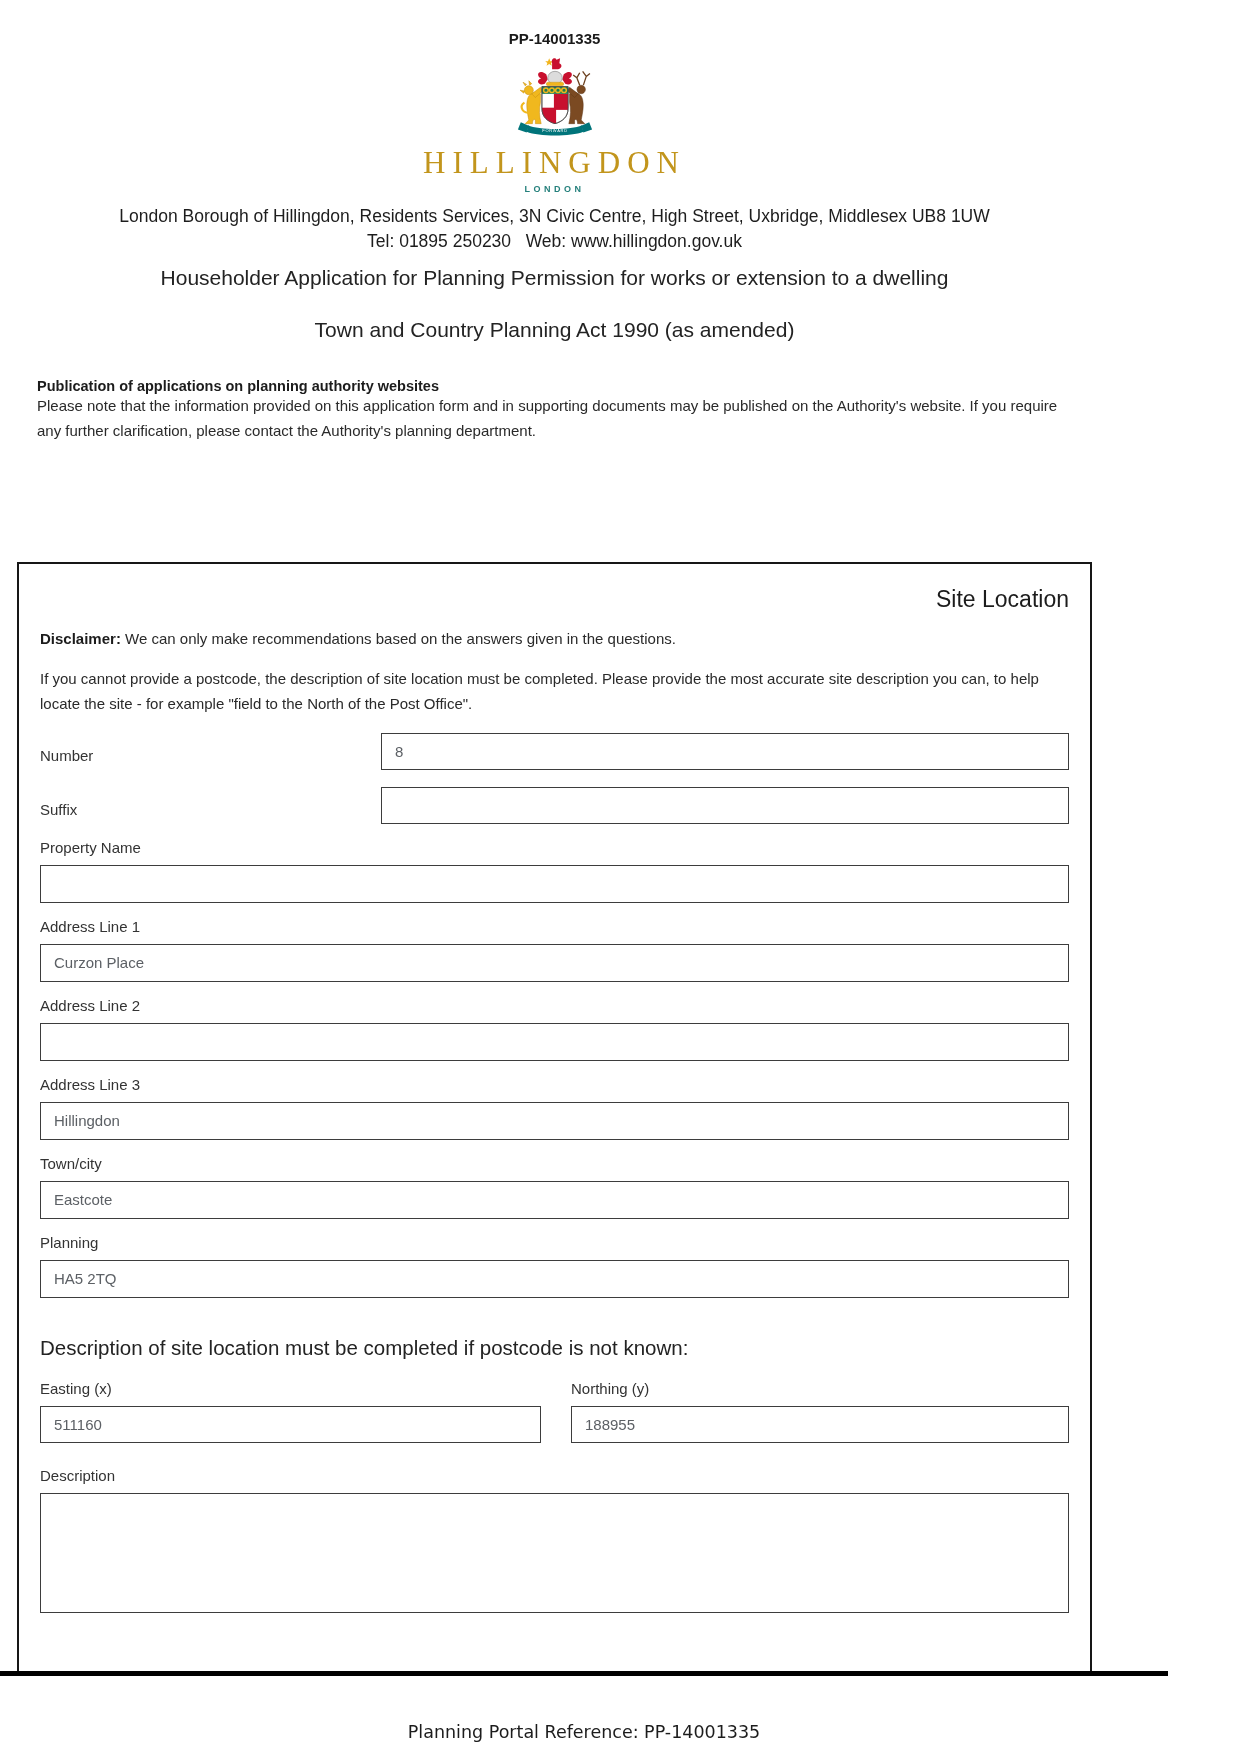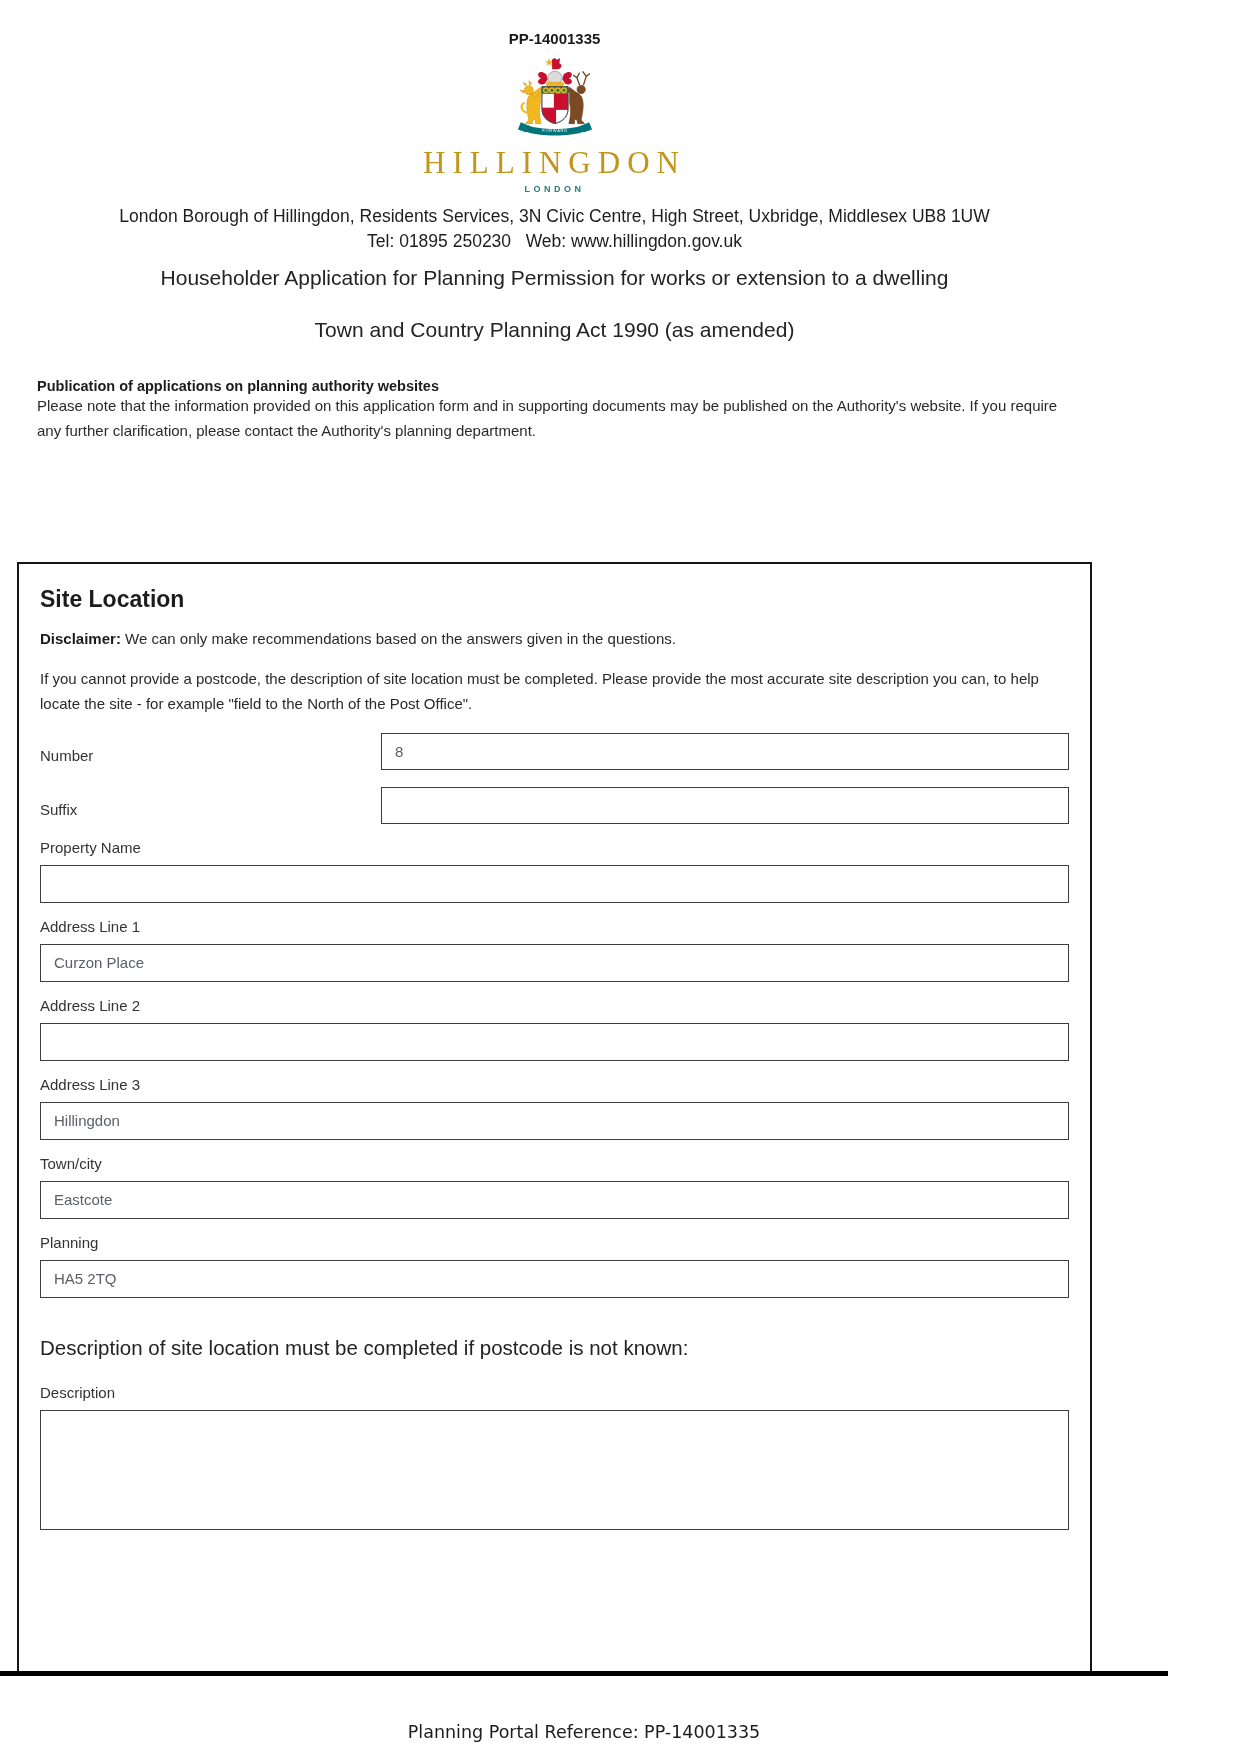"Site Location" .site-heading { font-weight: bold -> normal; text-align: none -> right }
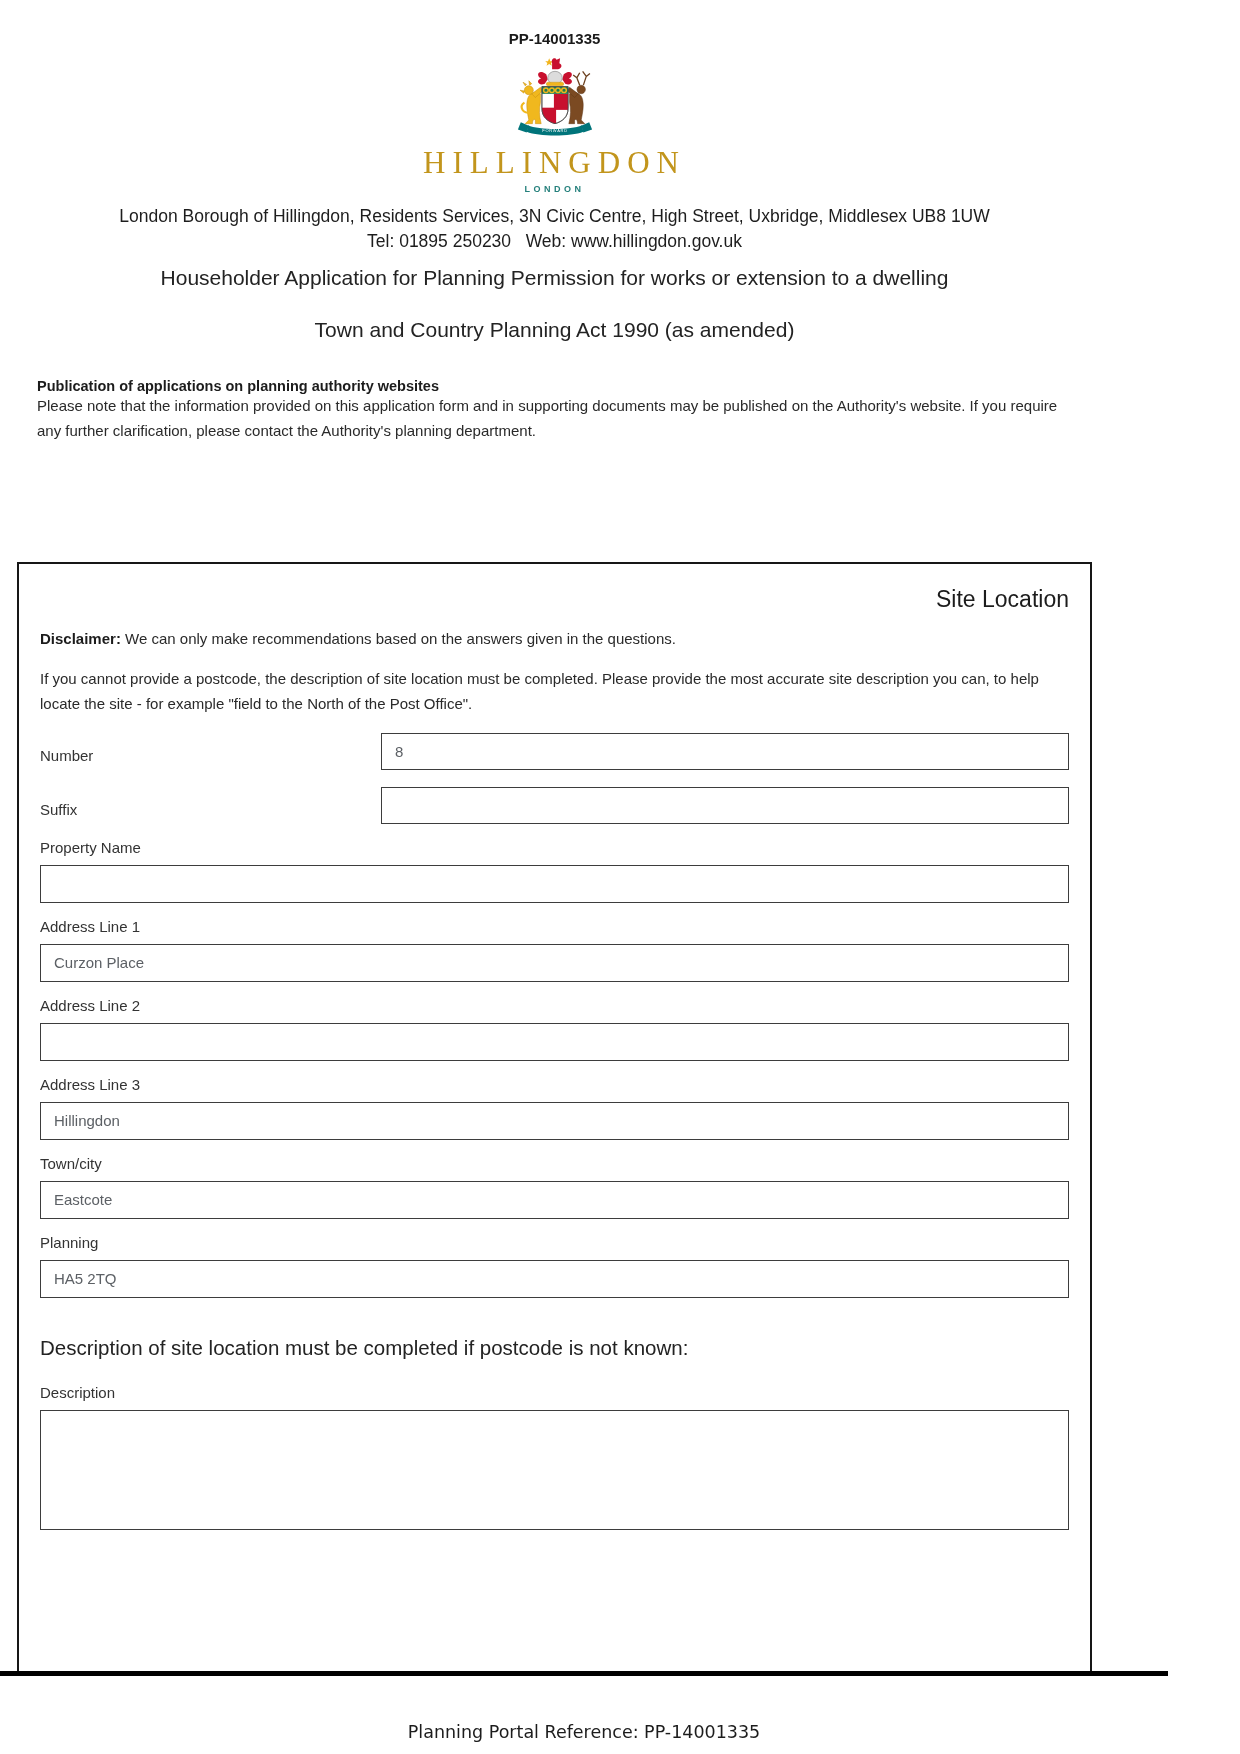"Easting (x)" div.coord-grid { html: none -> <div> <div> <label>Easting (x)</label> <input> </div> <div> <label>Northing (y)</label> <input> </div> </div> }
